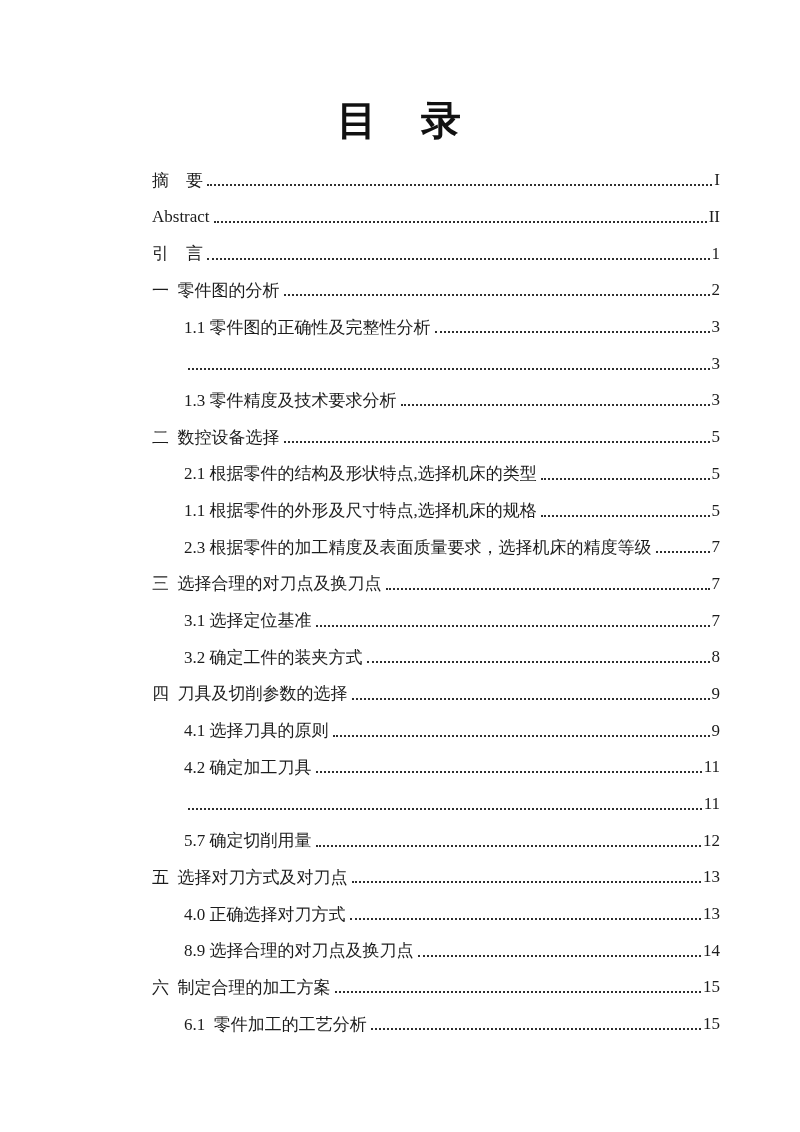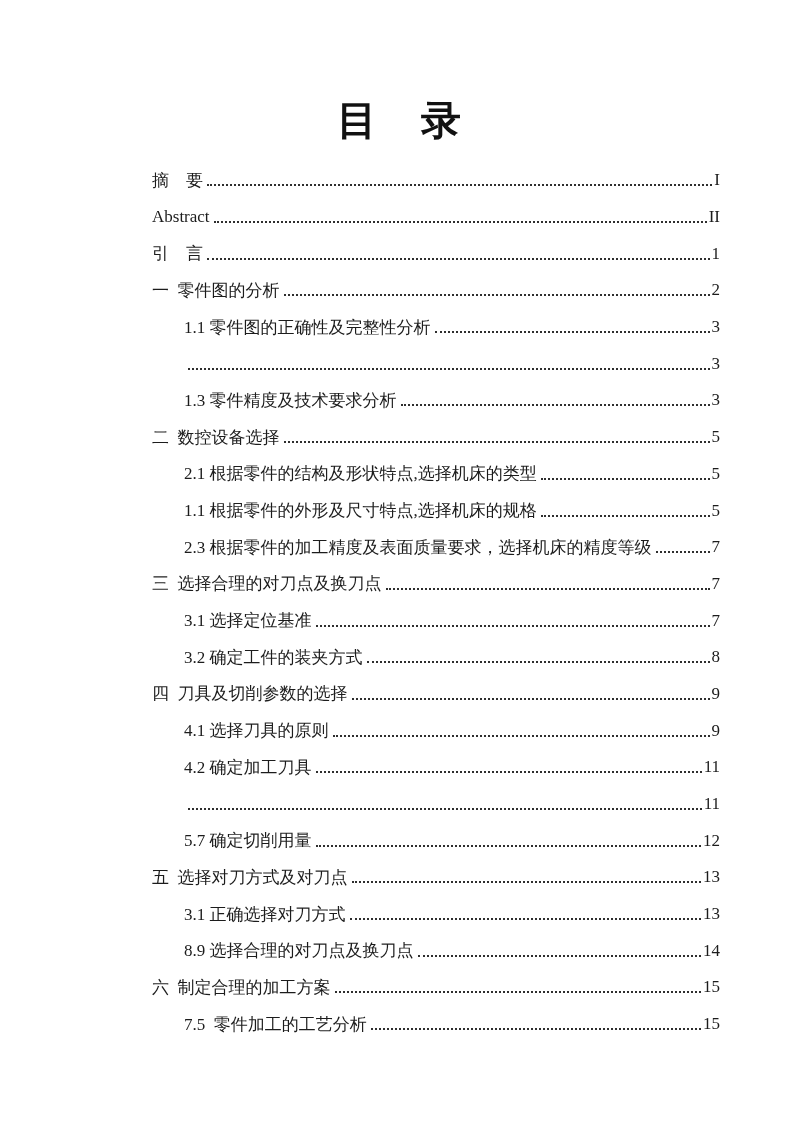"3.1 正确选择对刀方式" span.t { text: 3.1 -> 4.0 }
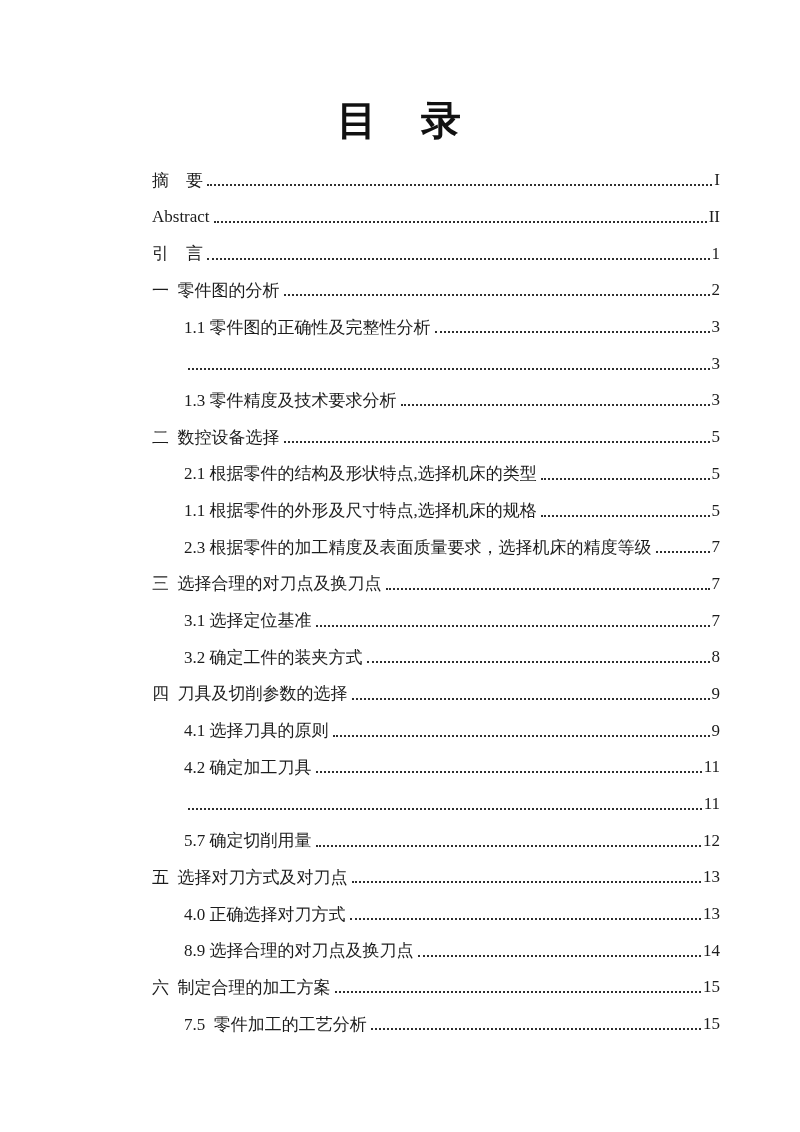"7.5 零件加工的工艺分析" span.t { text: 7.5 -> 6.1 }
